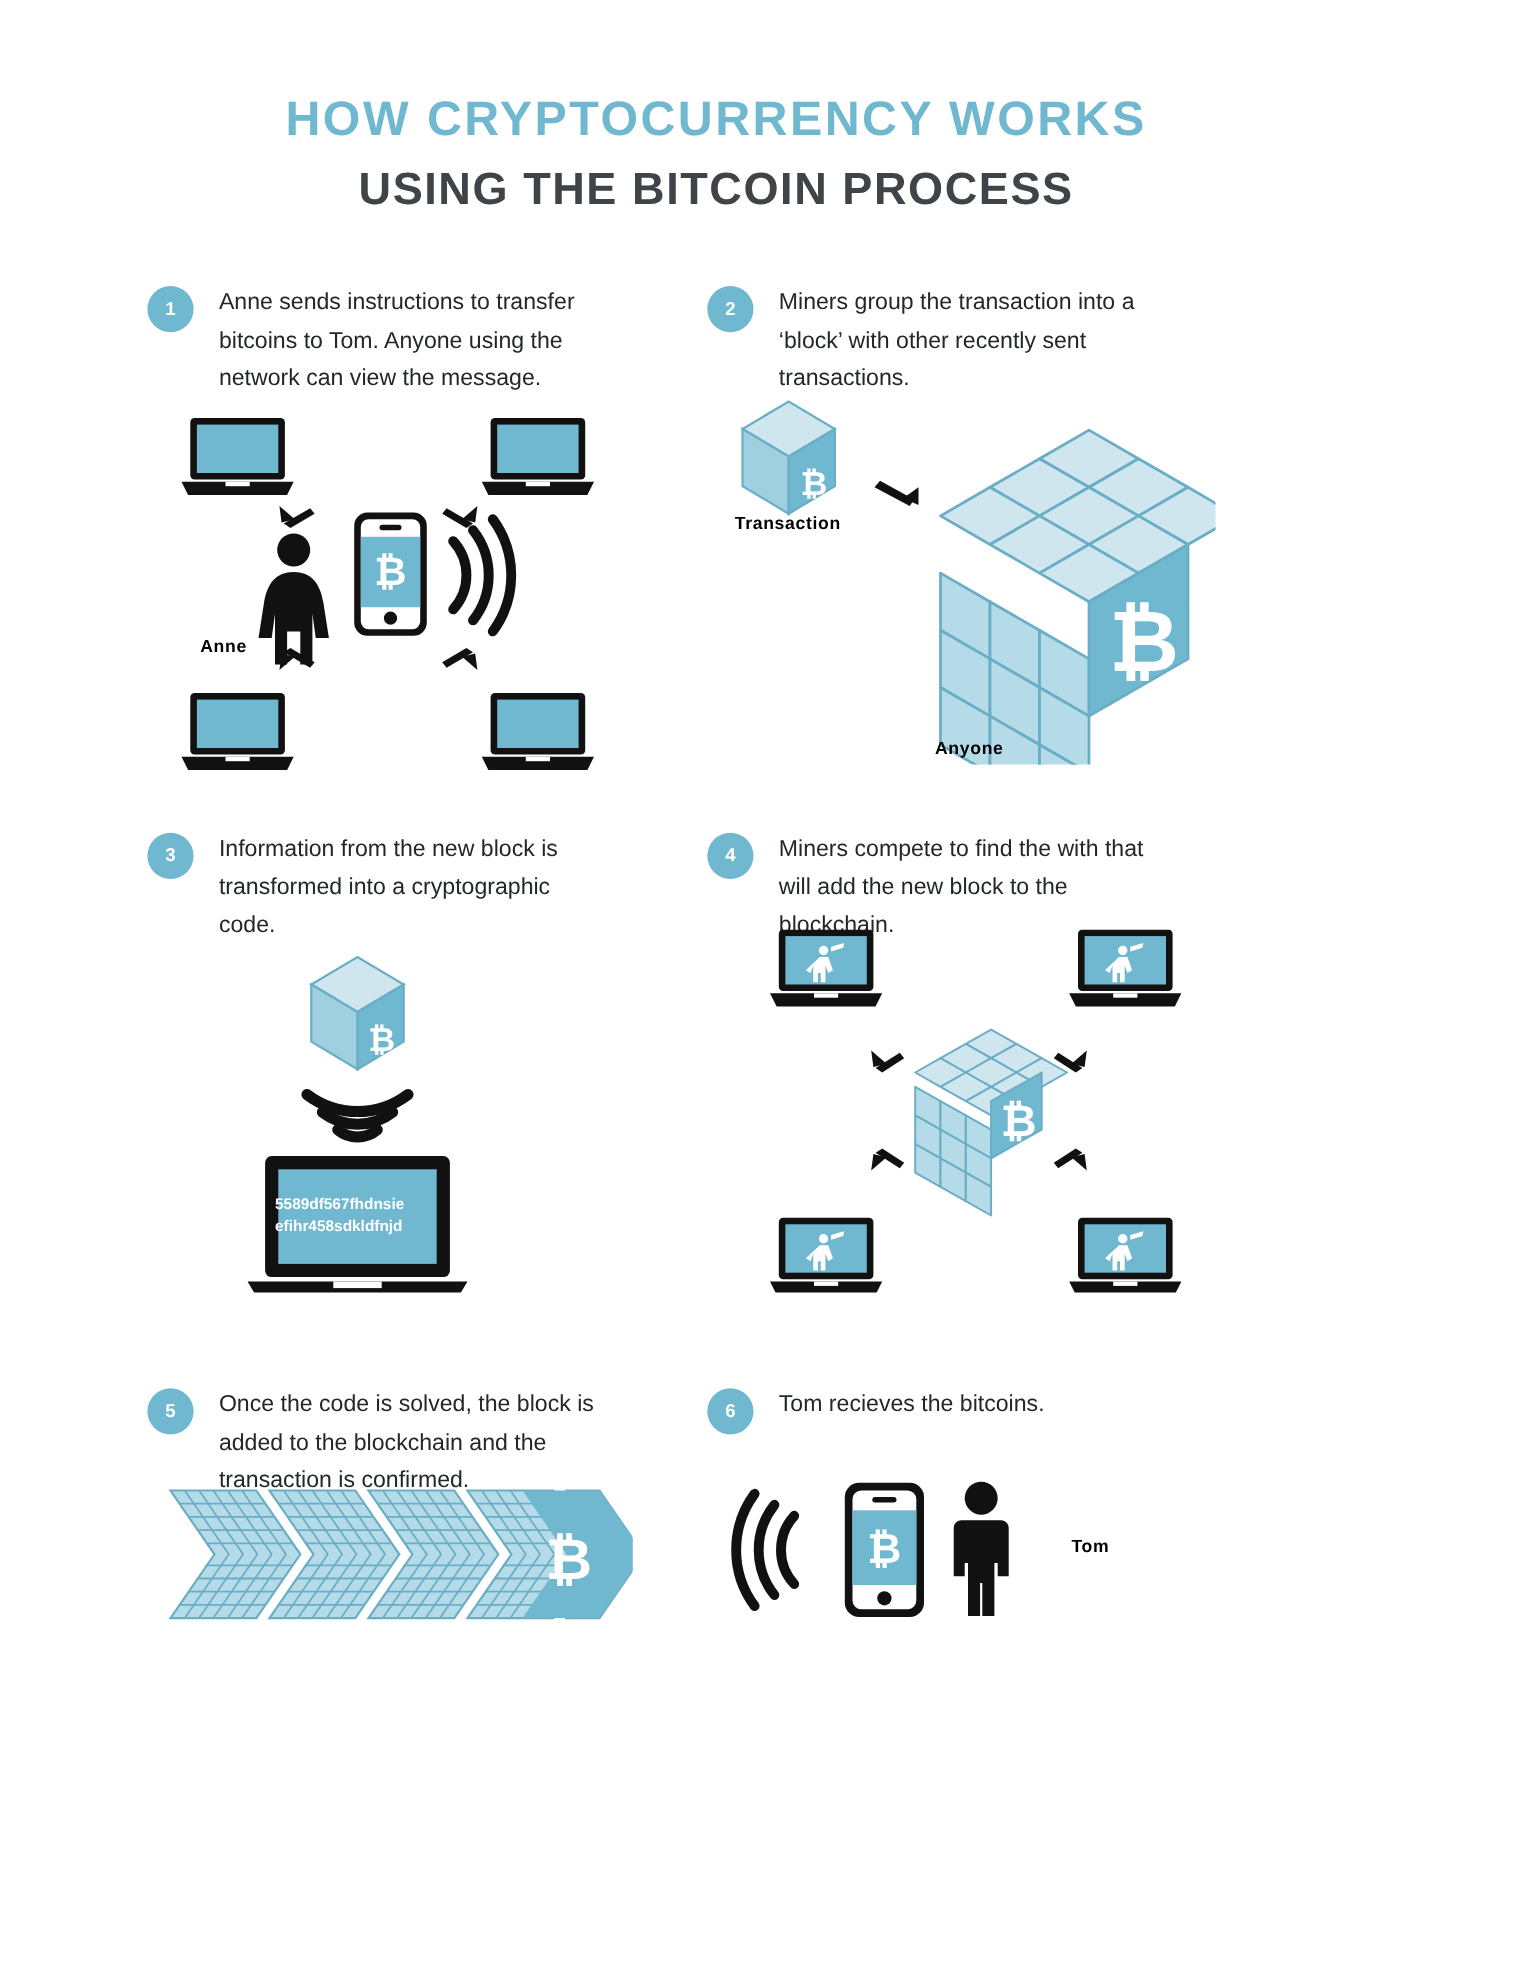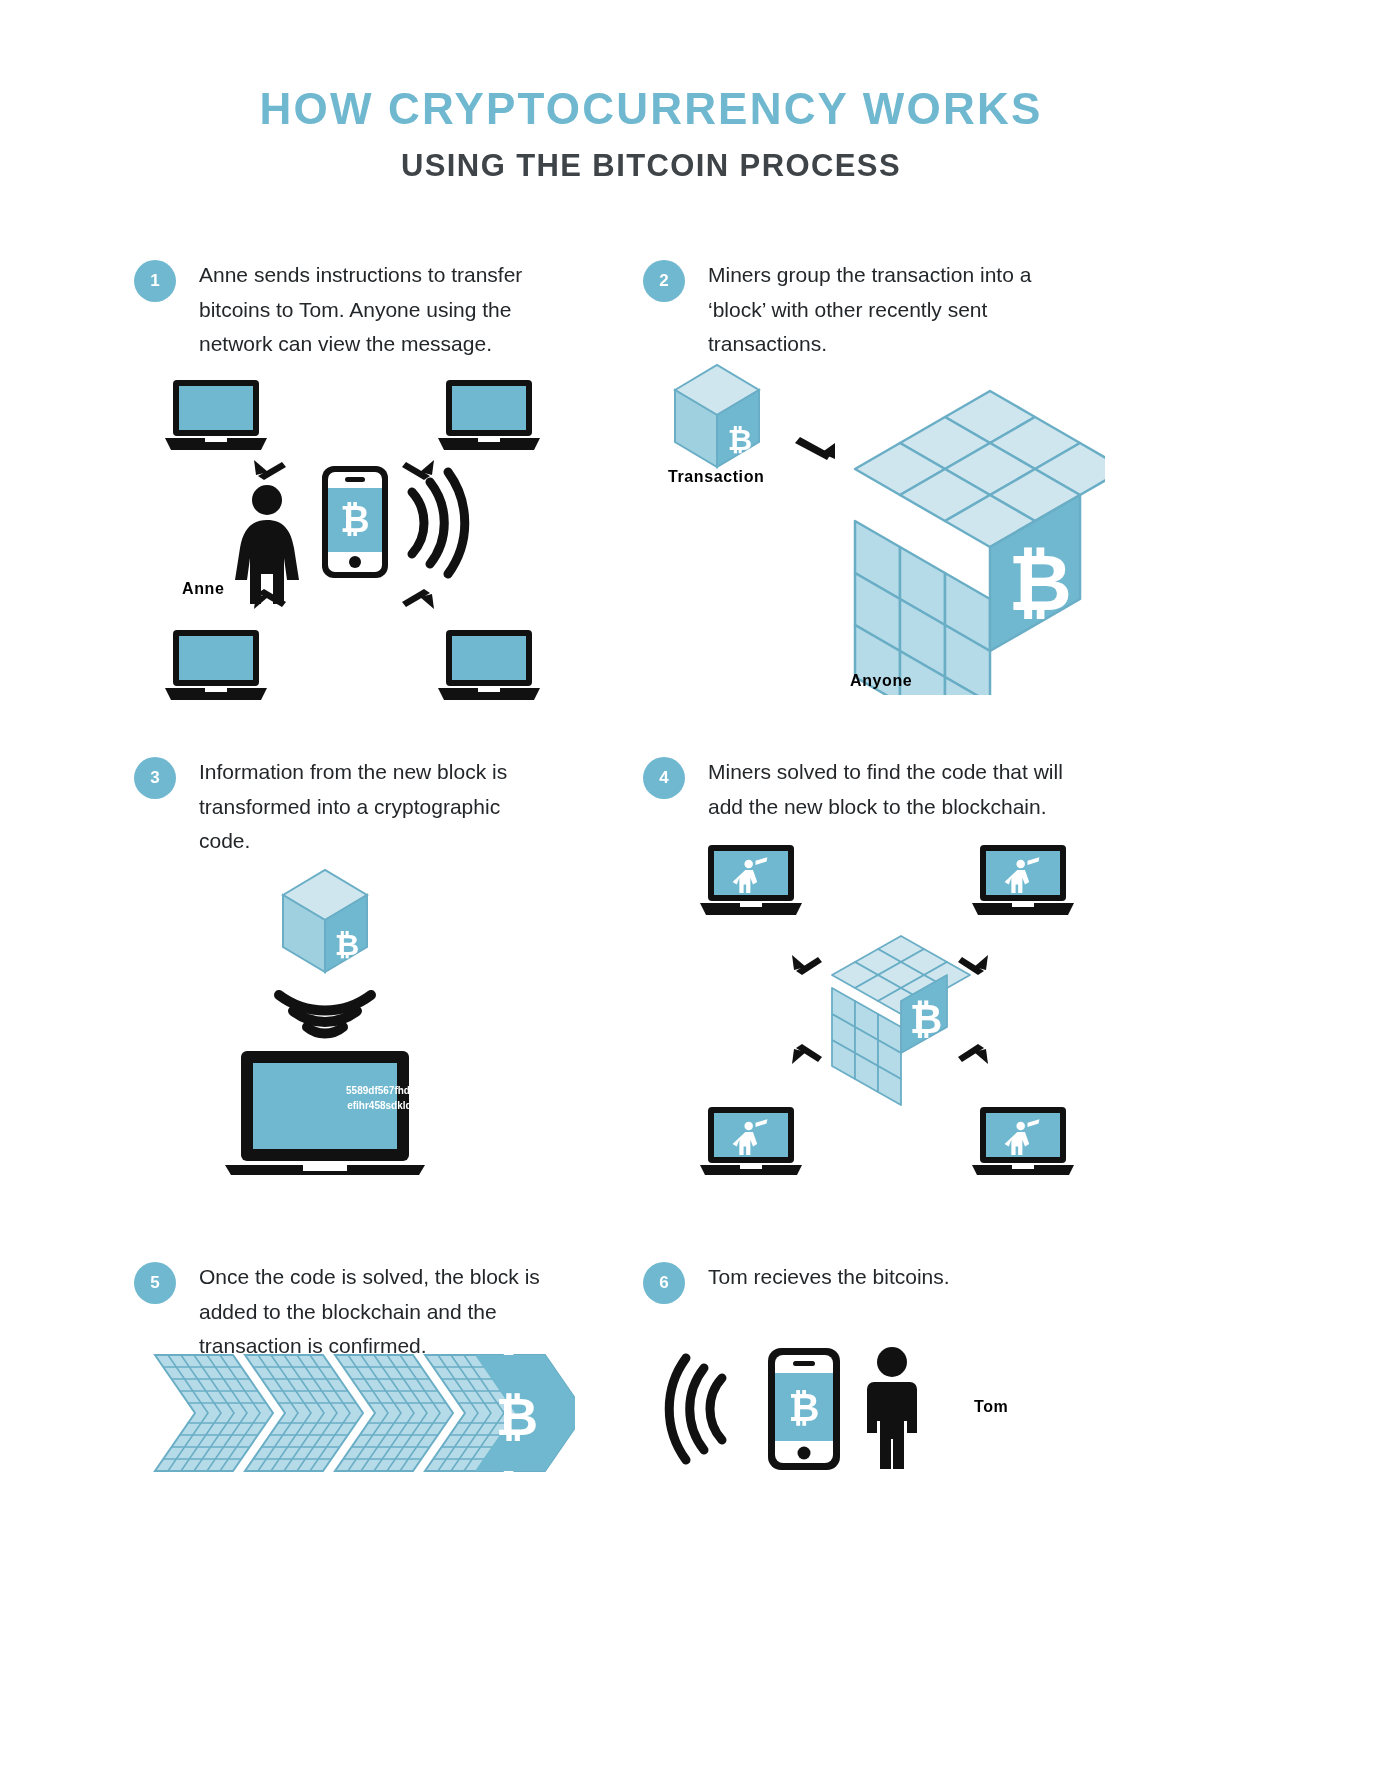"USING THE BITCOIN PROCESS" .subtitle { font-size: 31px -> 41px }
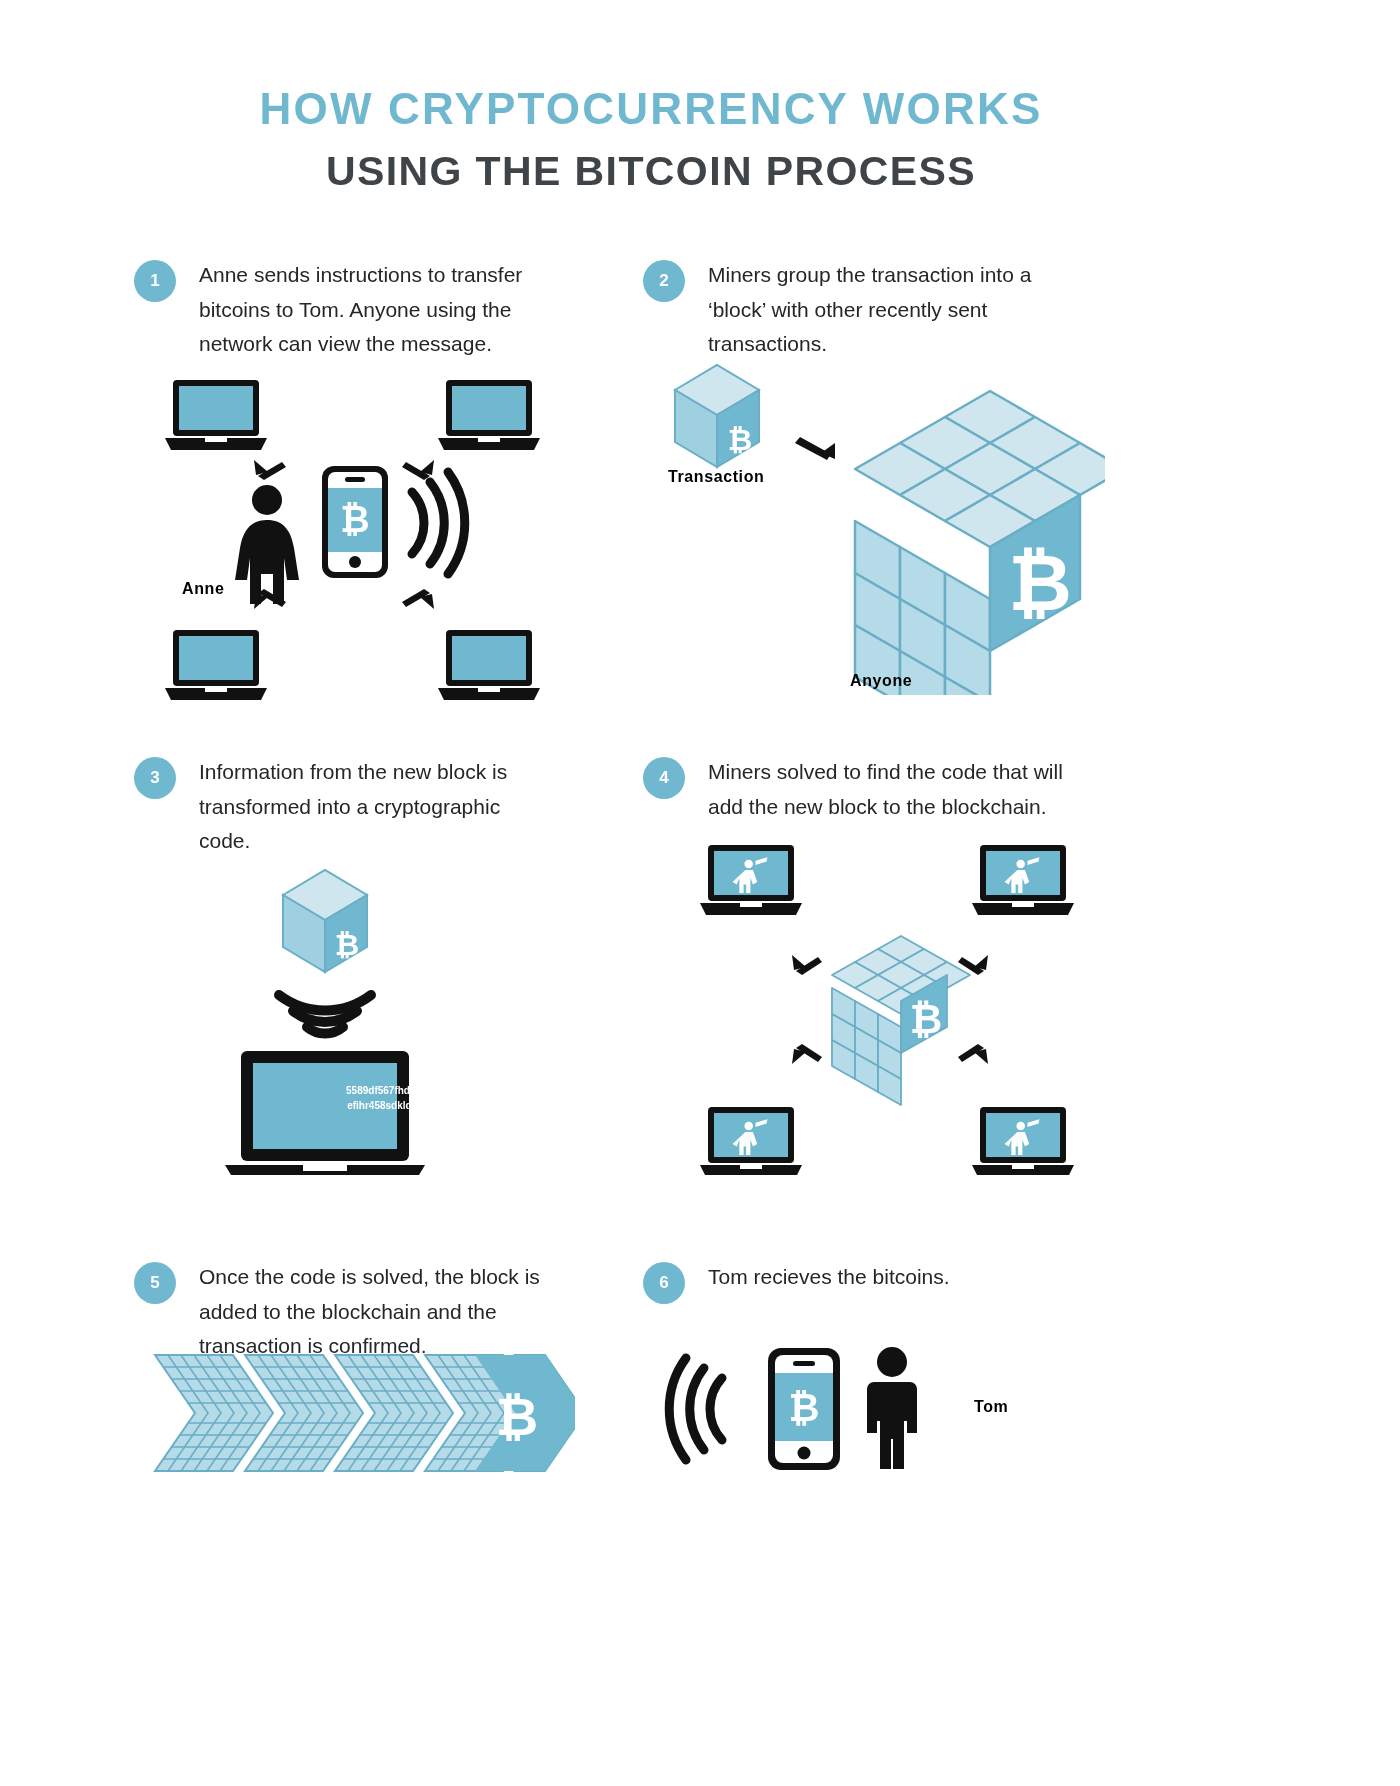"Miners solved to find the" div.step-text { text: solved to find the code -> compete to find the with }
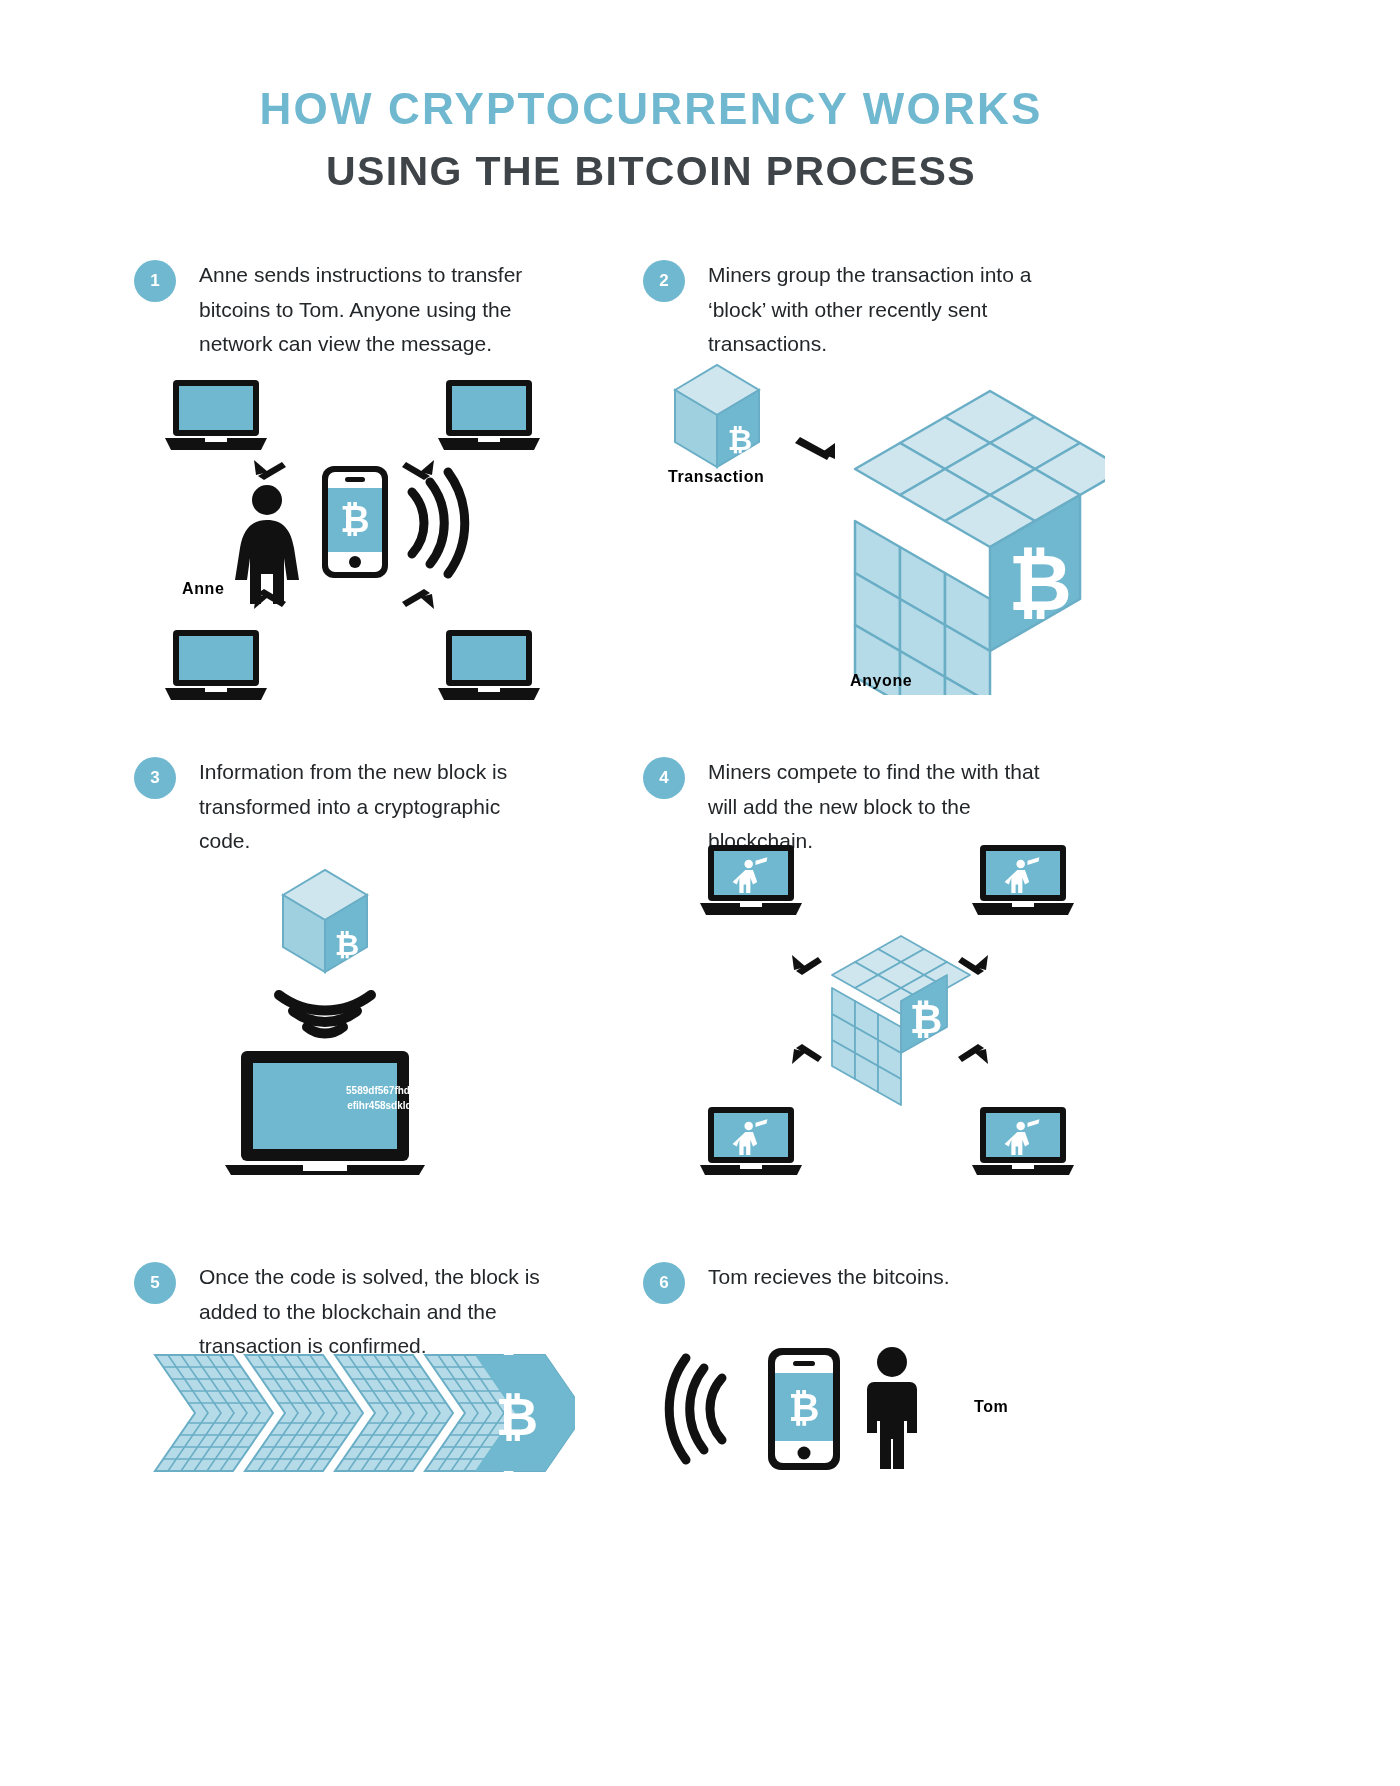"5589df567fhdnsie" .code-text { font-size: 10px -> 14px; text-align: right -> left }
